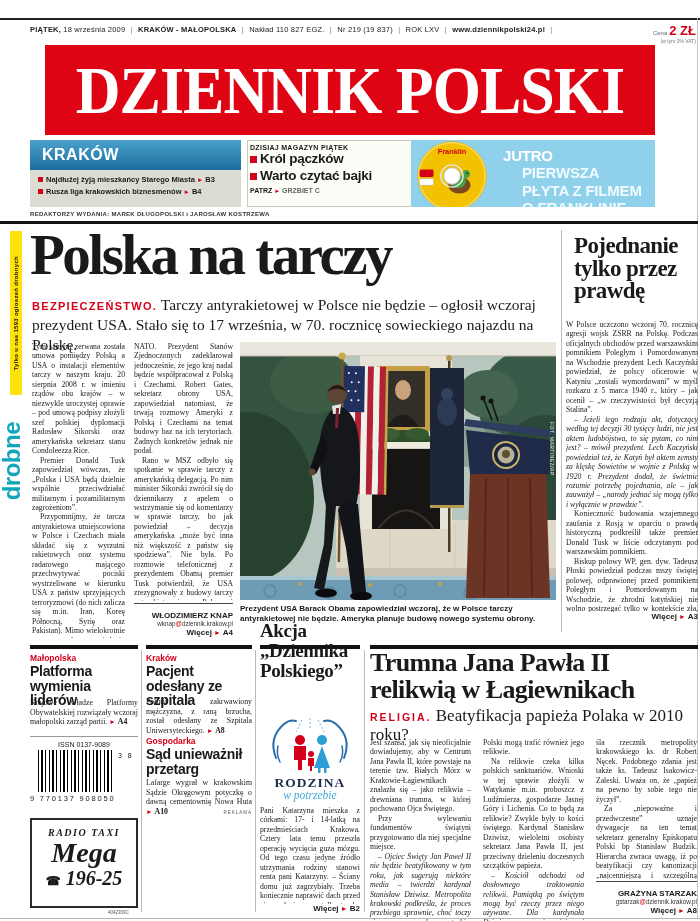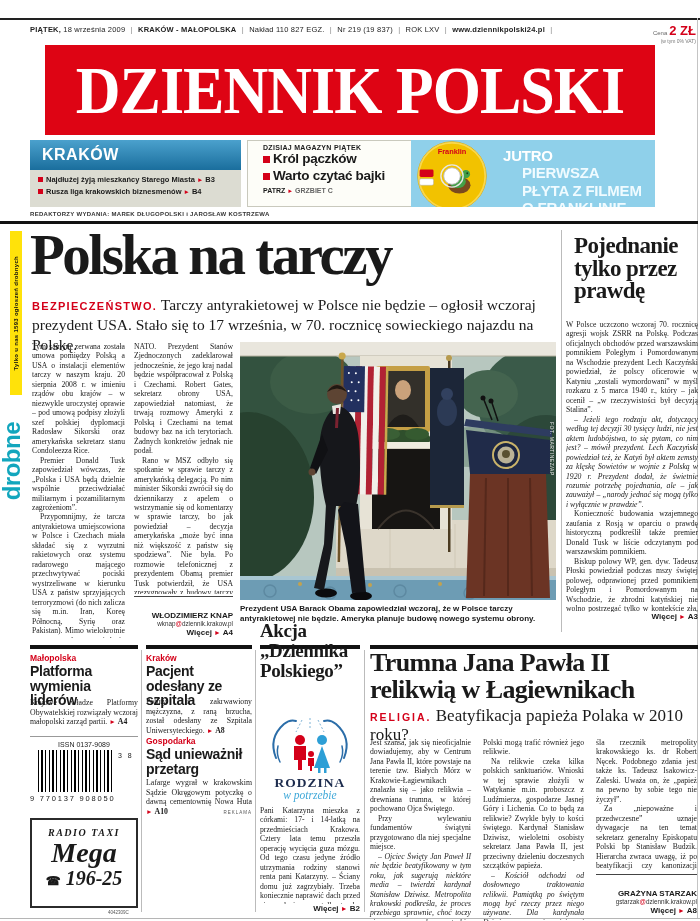"Król pączków" .pm { padding: 3px 15px -> 3px 2px }
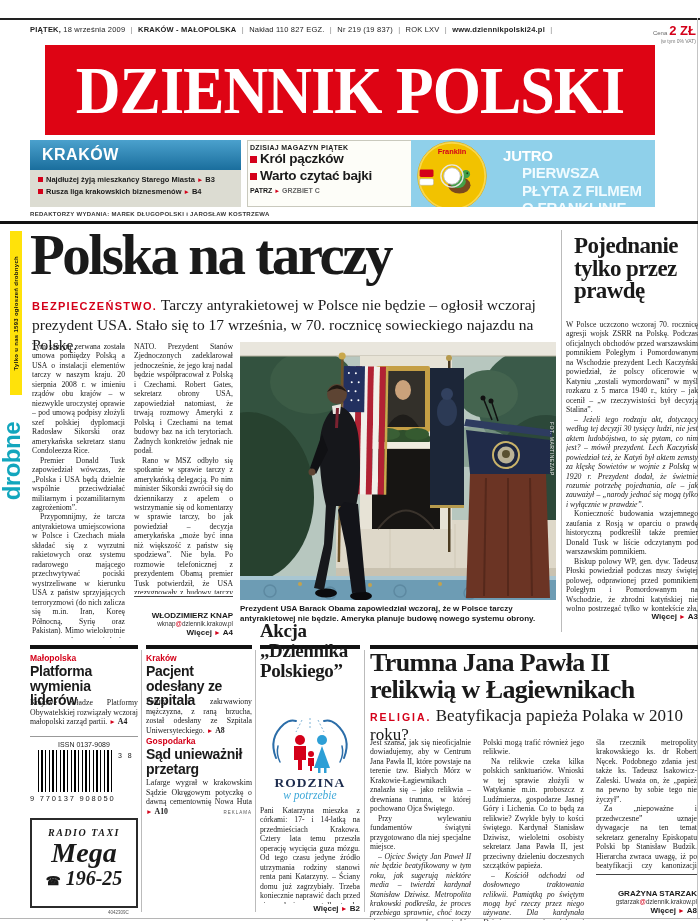"WŁODZIMIERZ KNAP" .byline { padding-top: 14px -> 7px }
